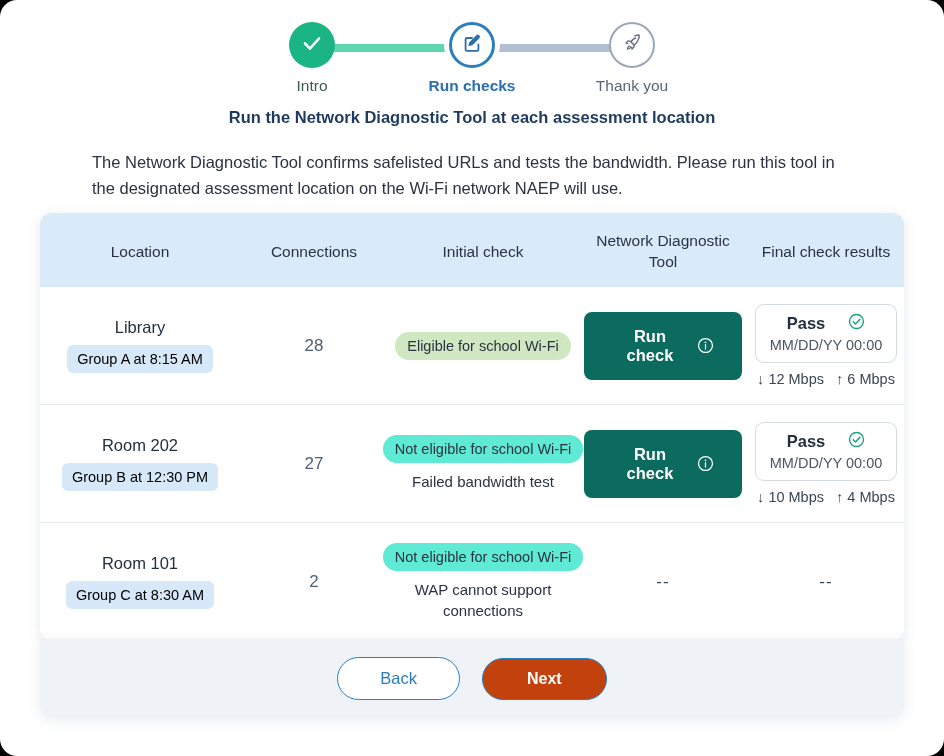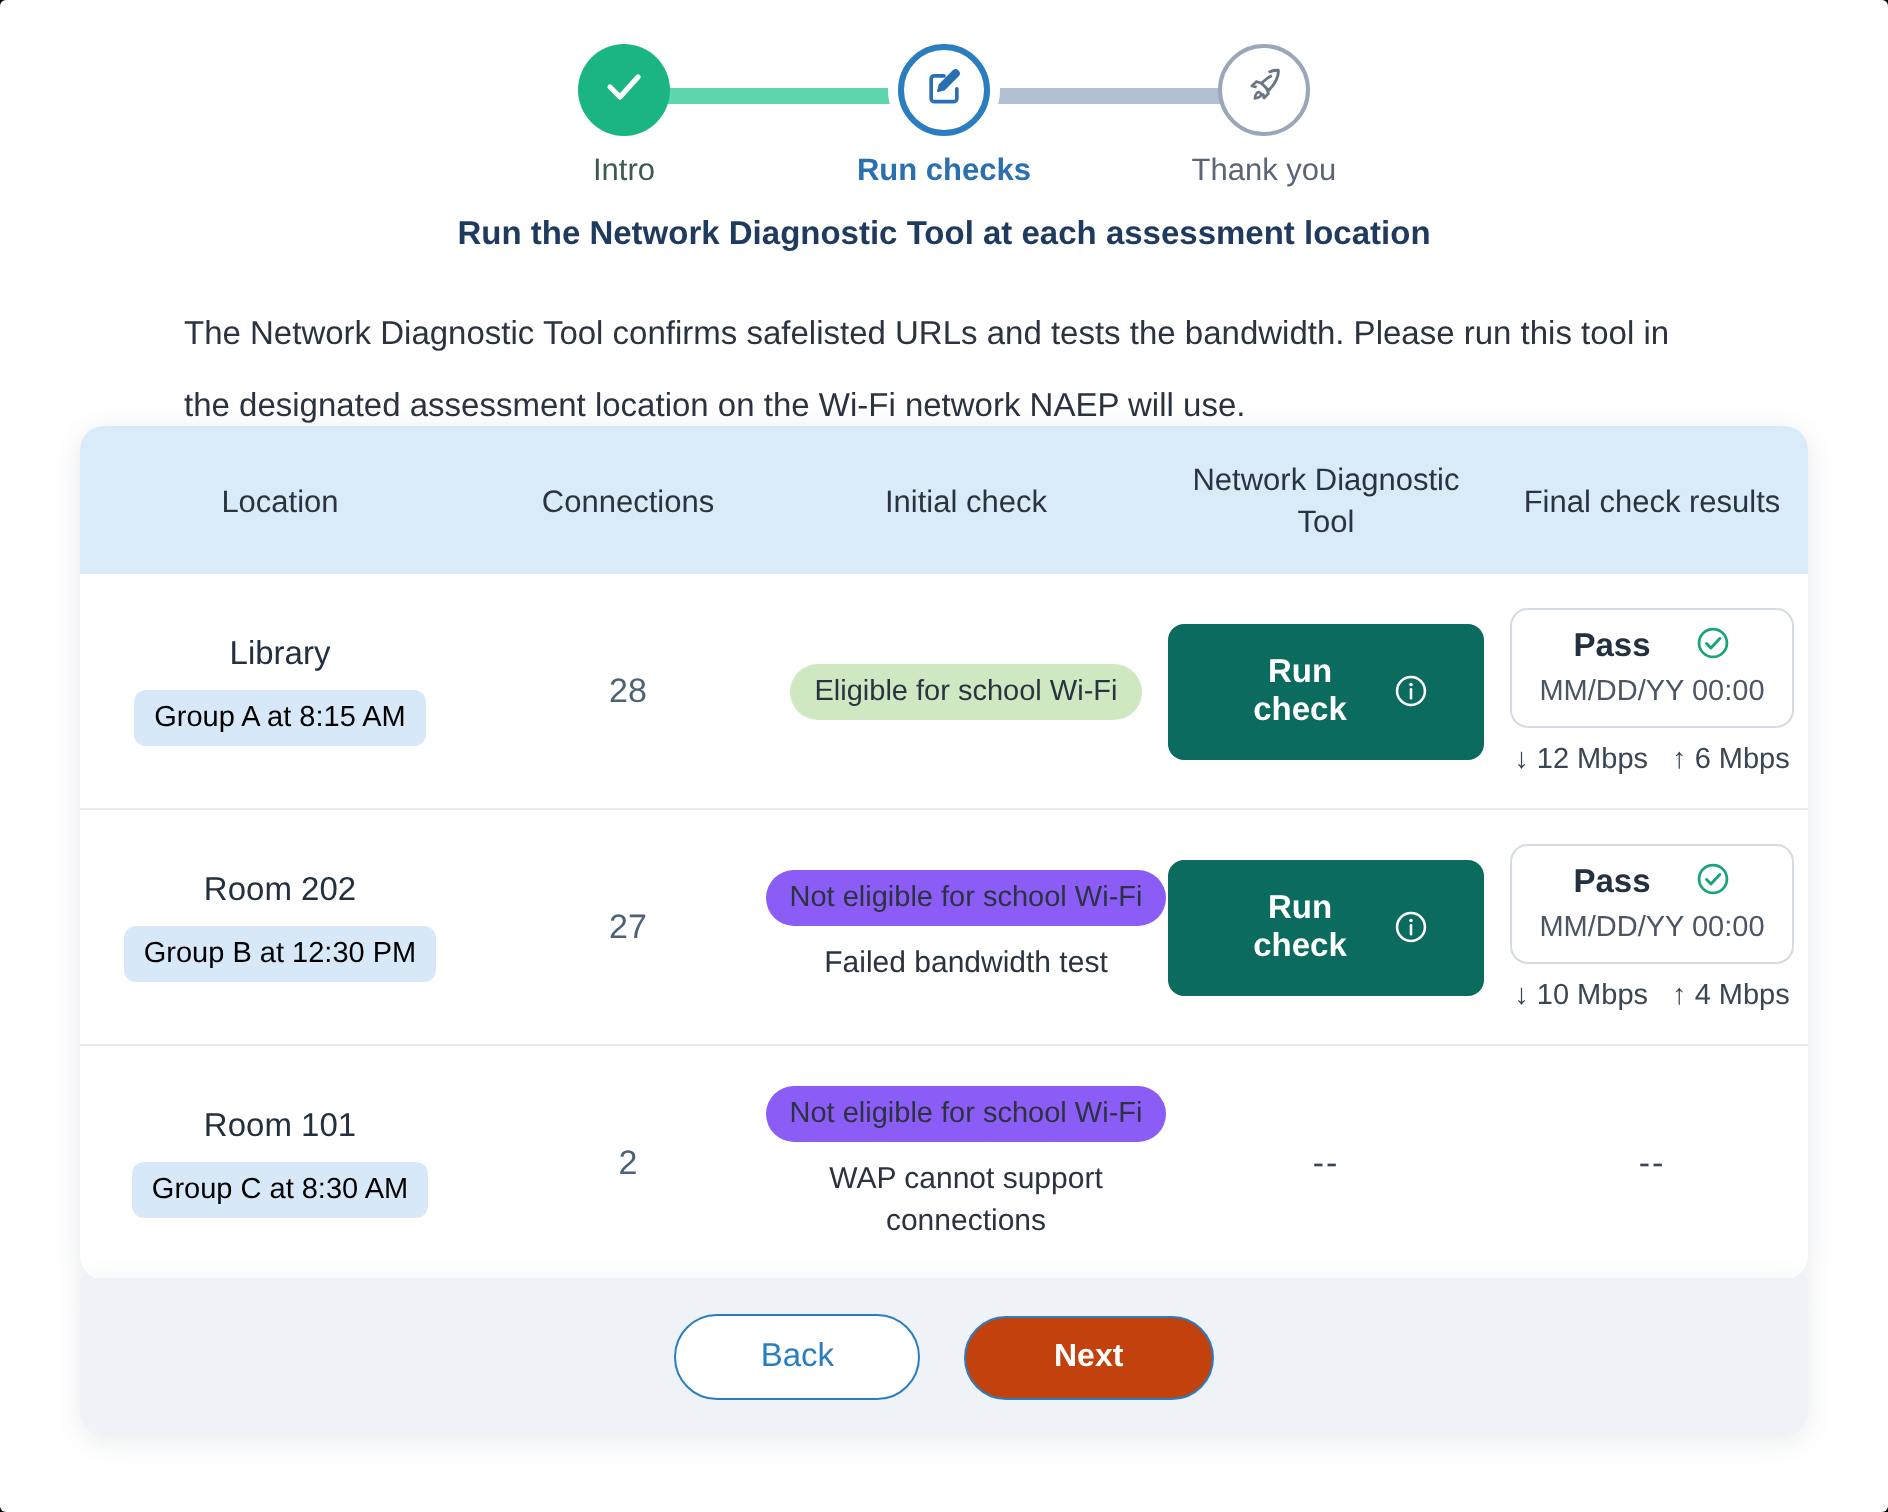"Intro" .page { border-radius: 3px -> 17px }
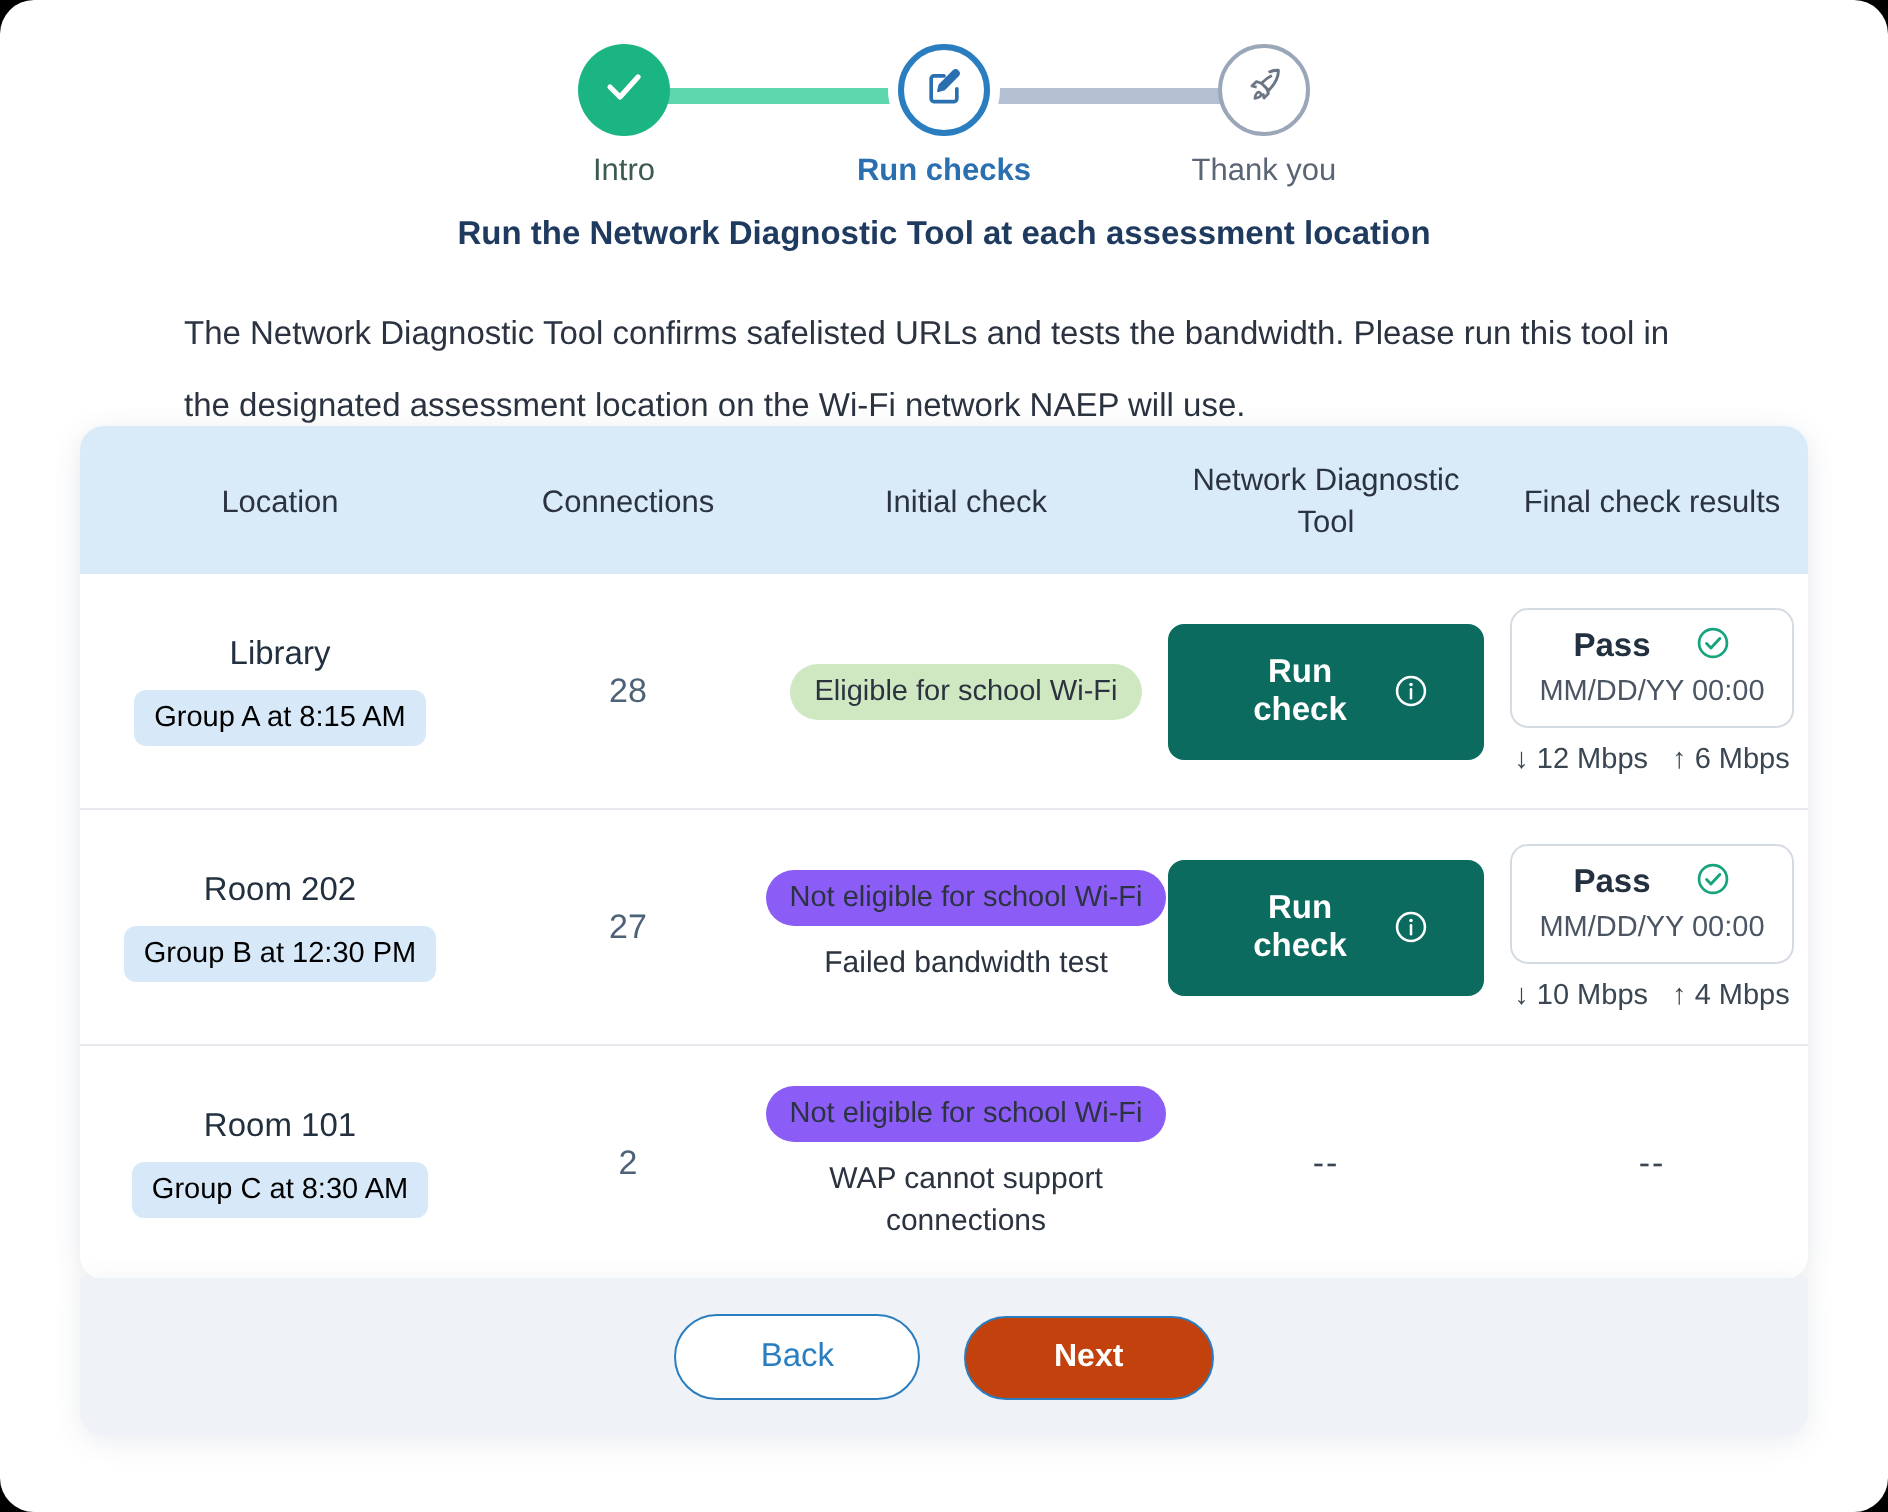"The Network Diagnostic Tool confirms" .intro-text { line-height: 36px -> 26px }
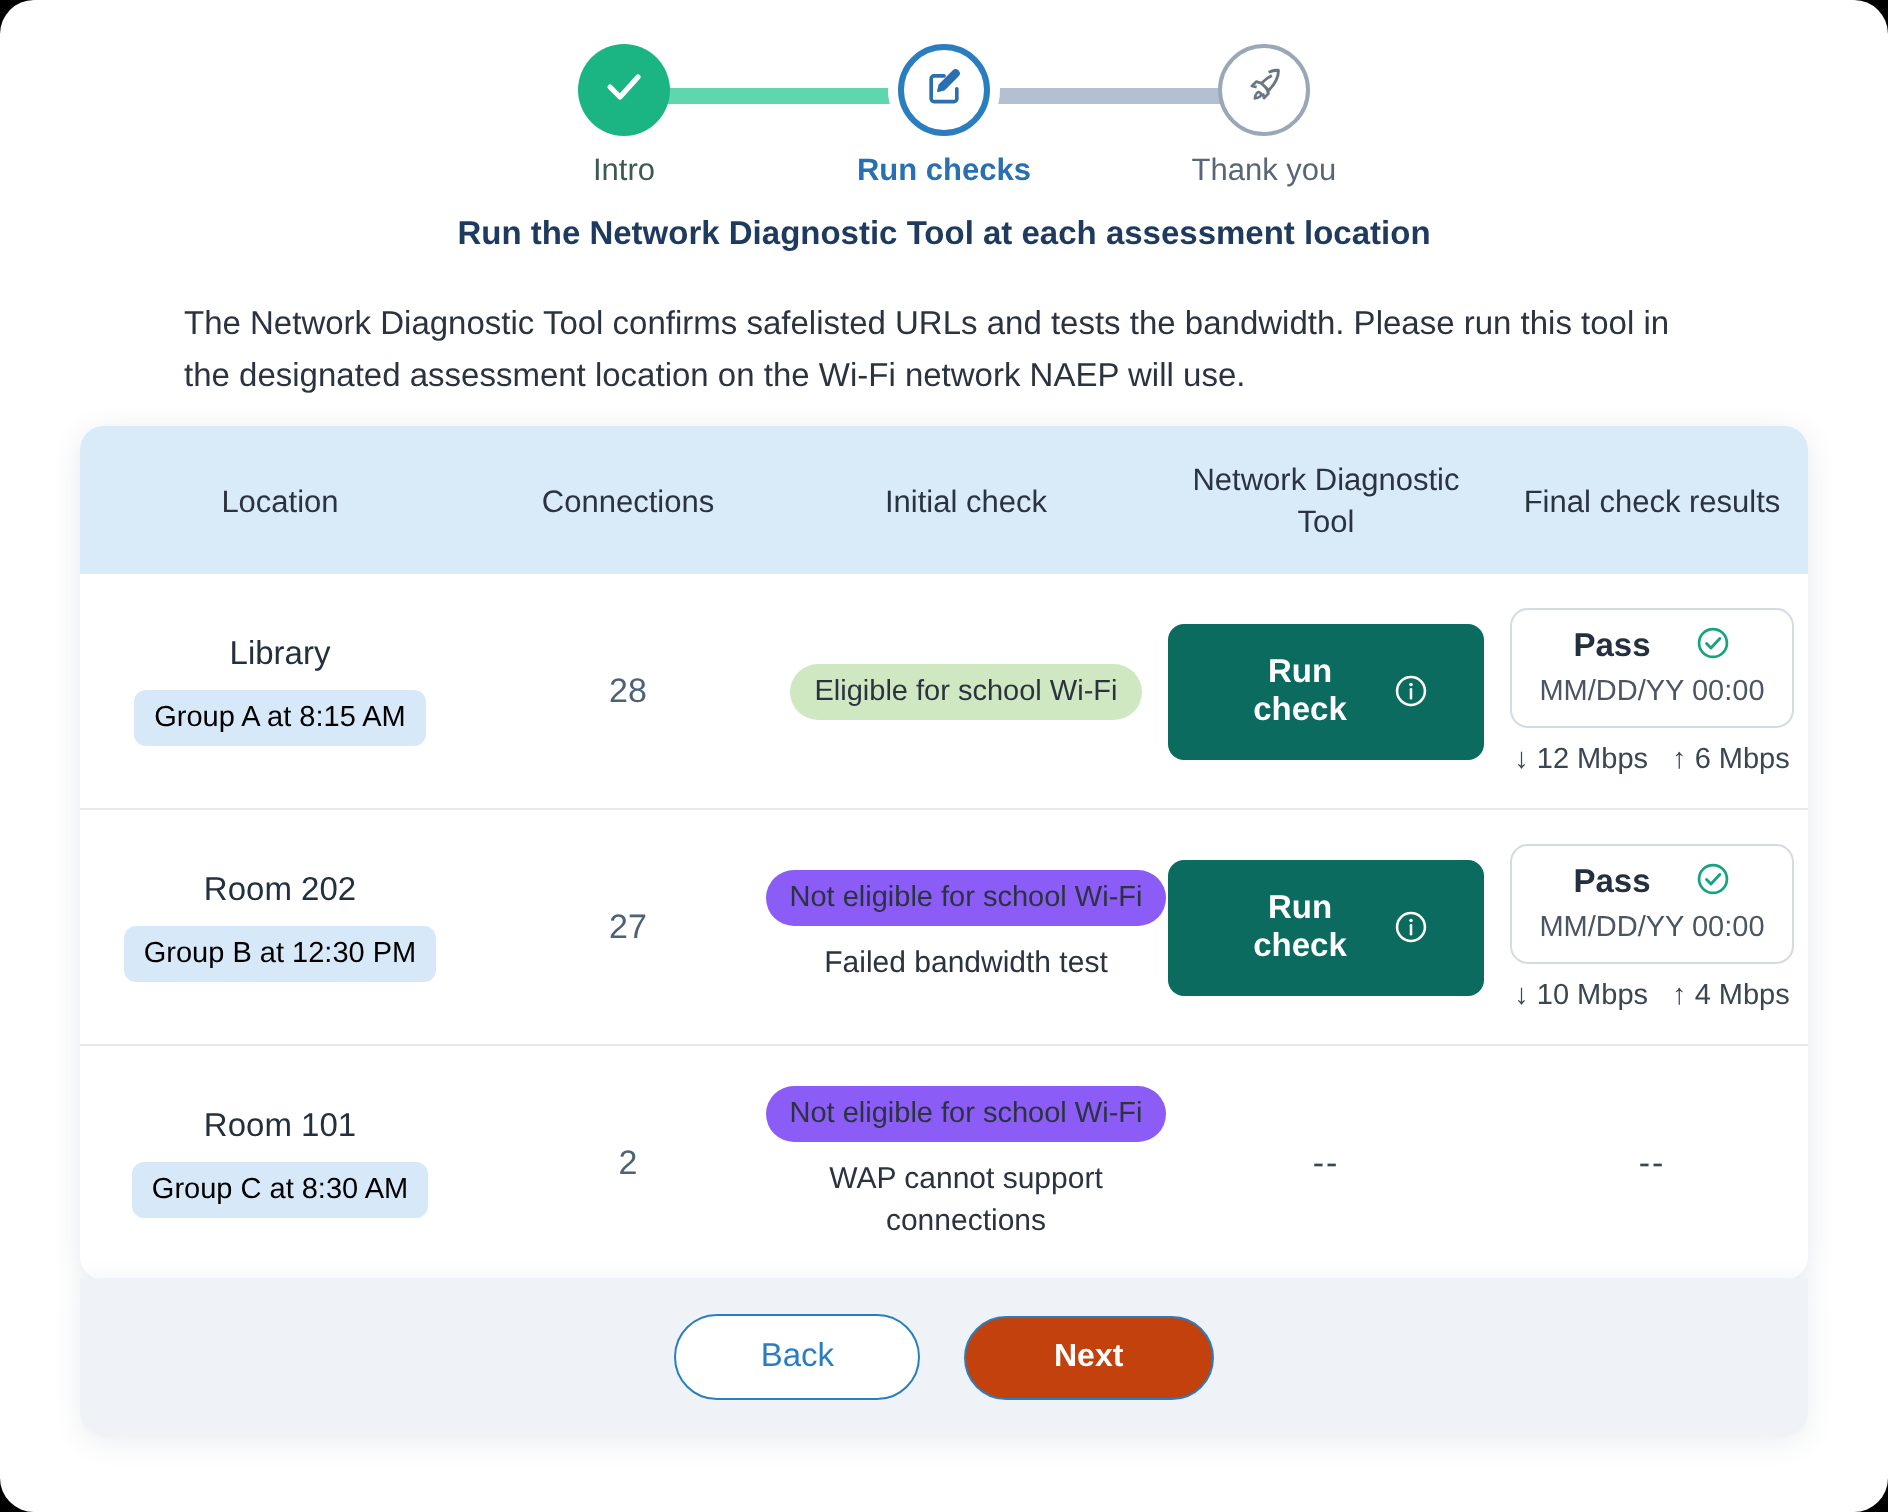"Not eligible for school Wi-Fi" .pill-warn { background: #8b5cf6 -> #5eead4 }
